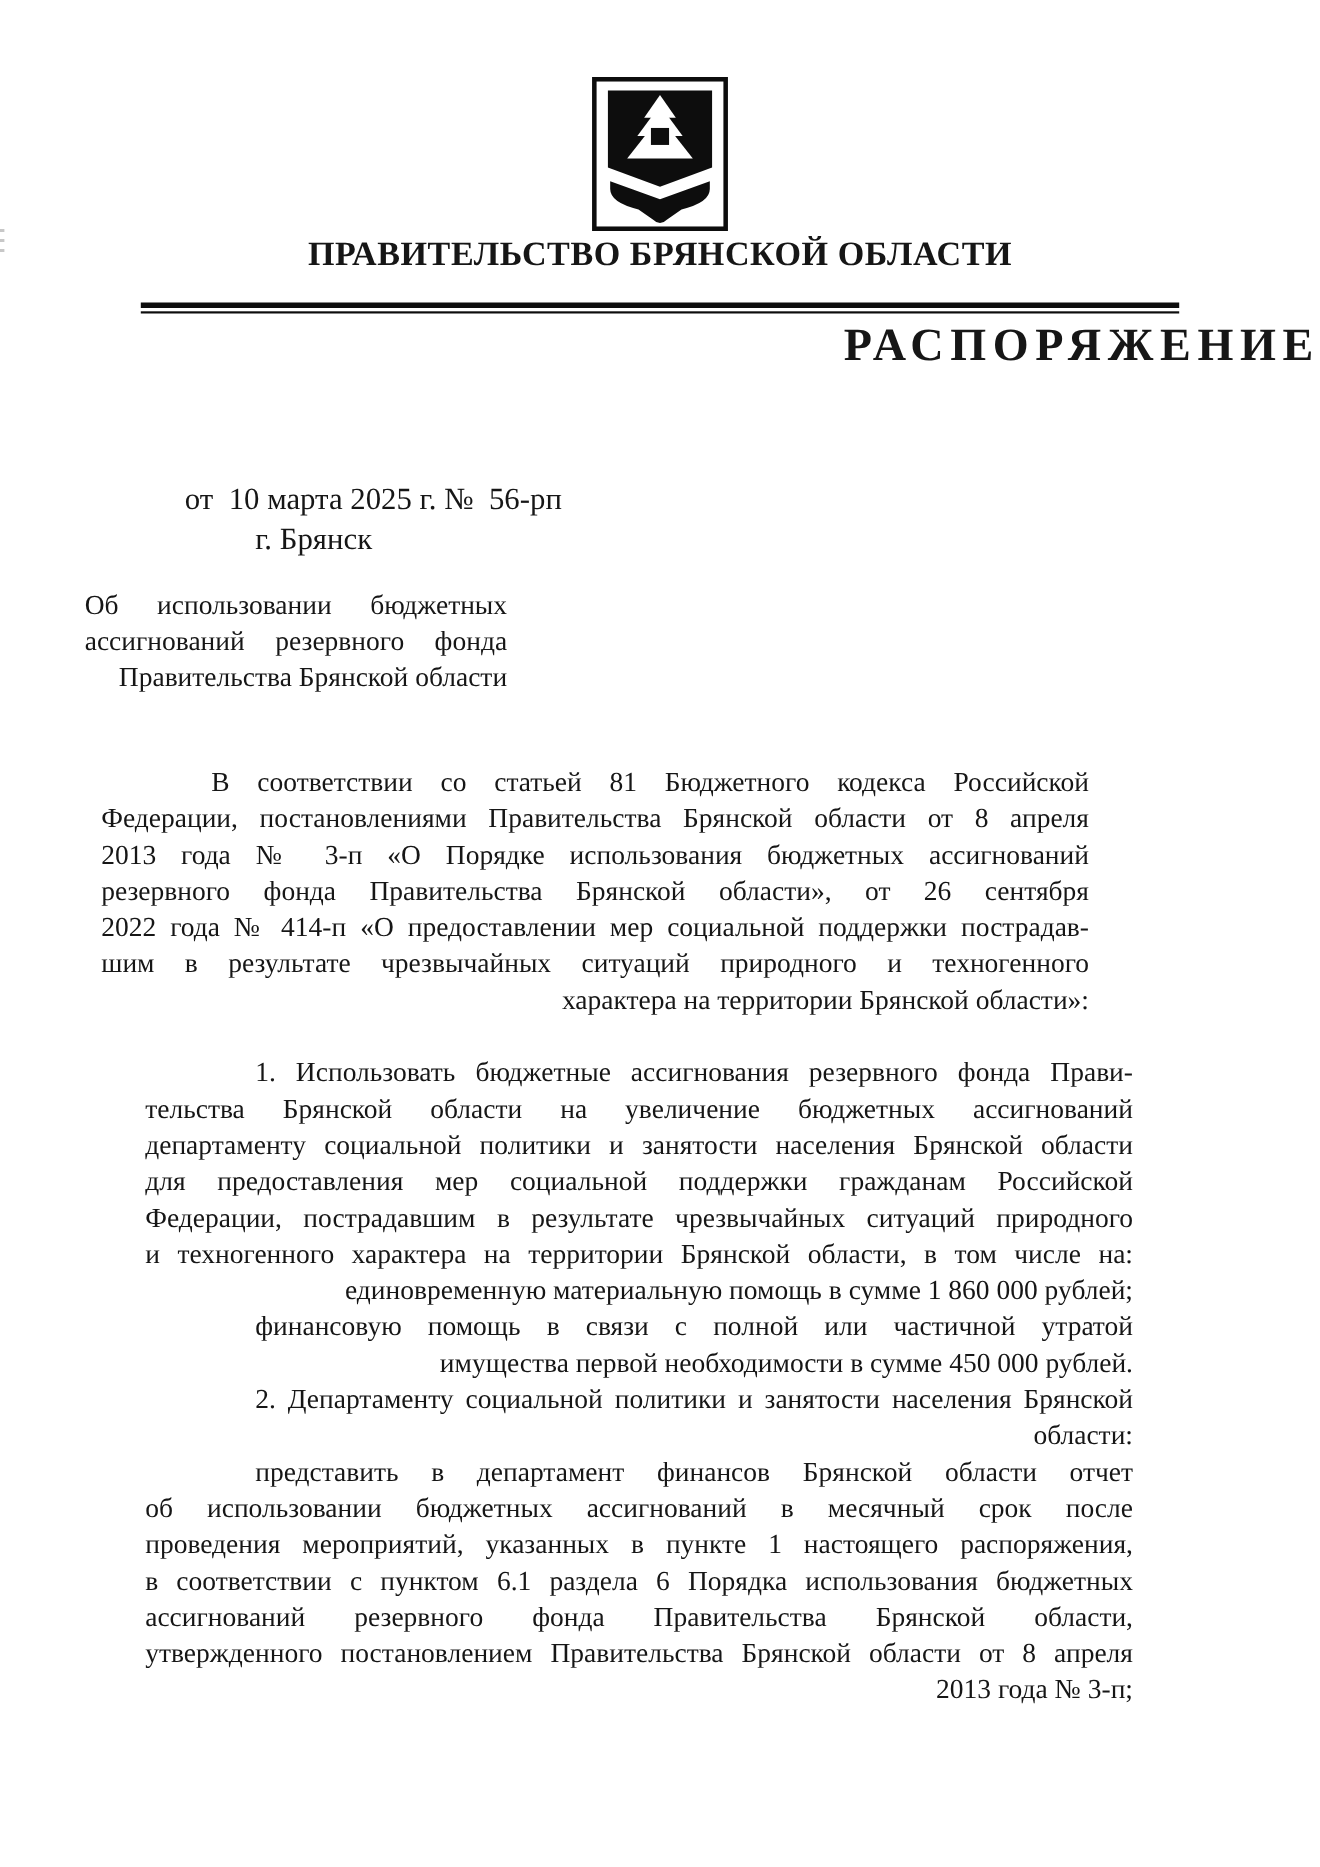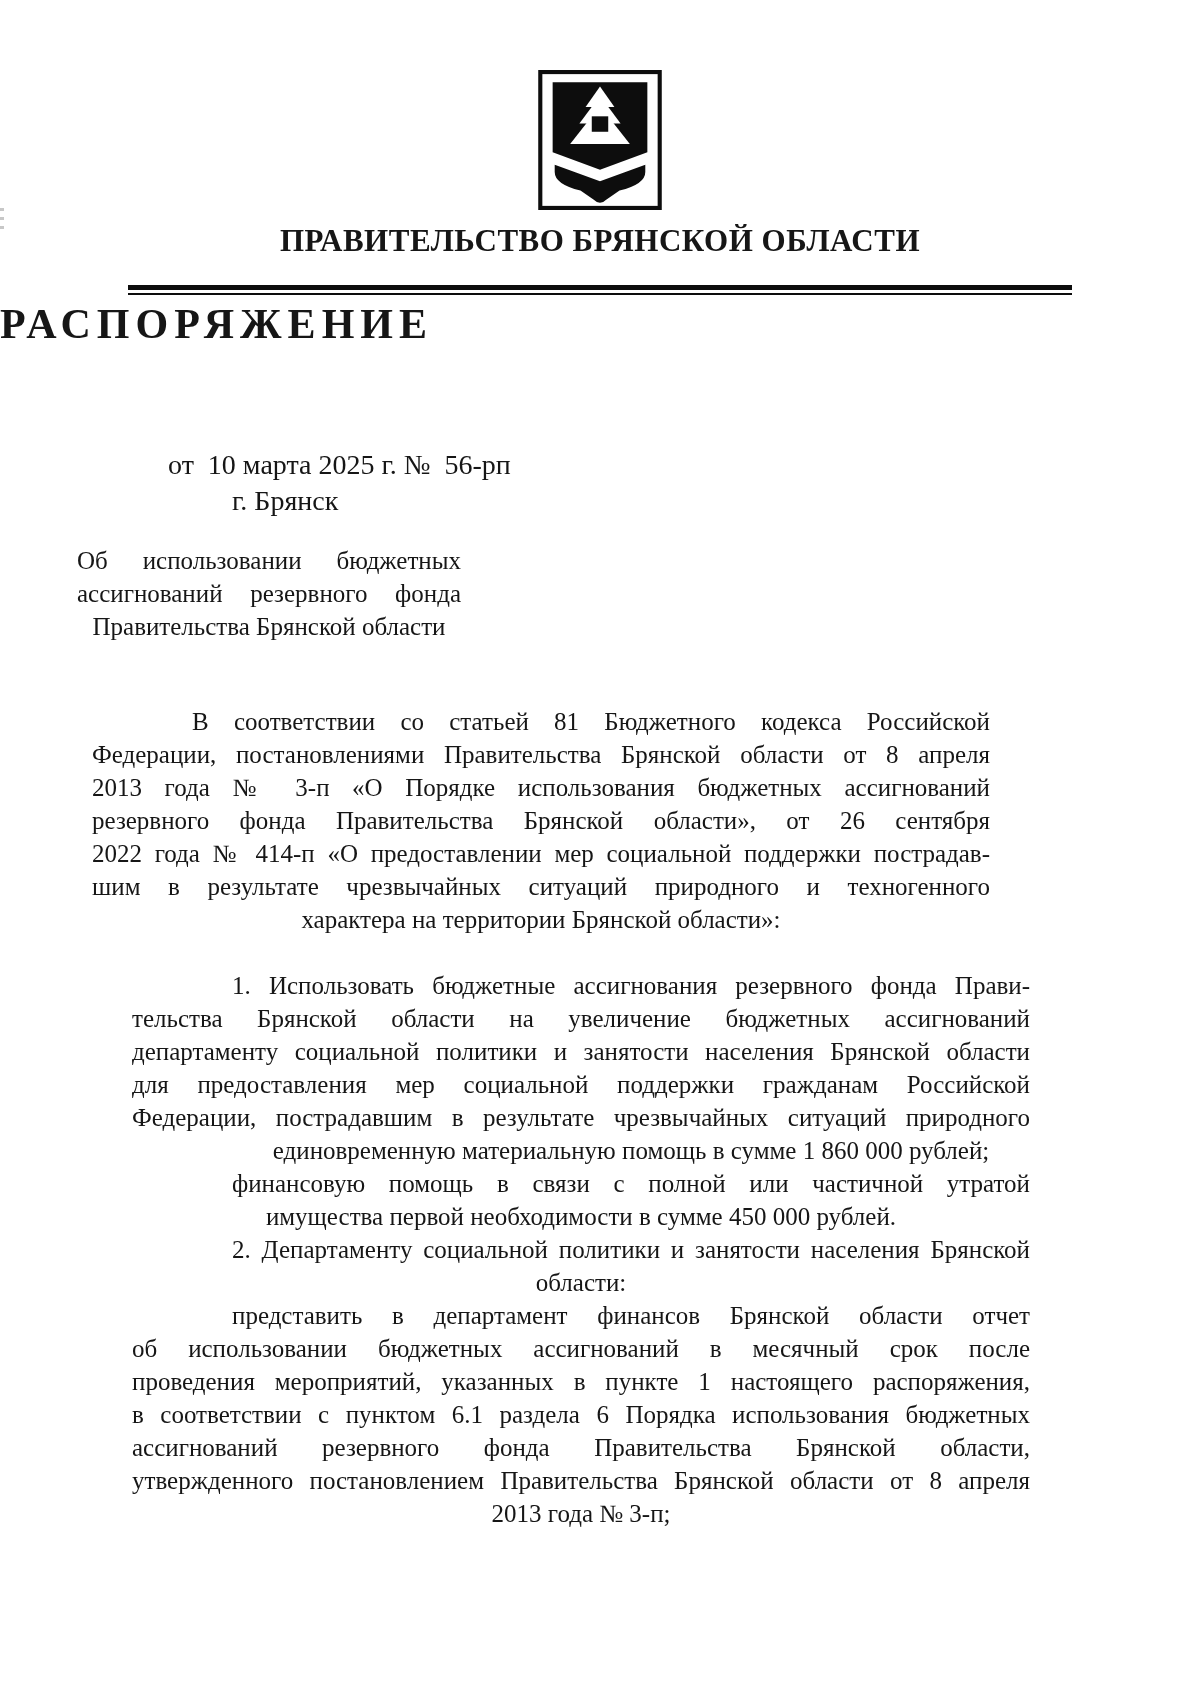"ПРАВИТЕЛЬСТВО БРЯНСКОЙ ОБЛАСТИ" .org-name { margin-top: 13px -> 3px }
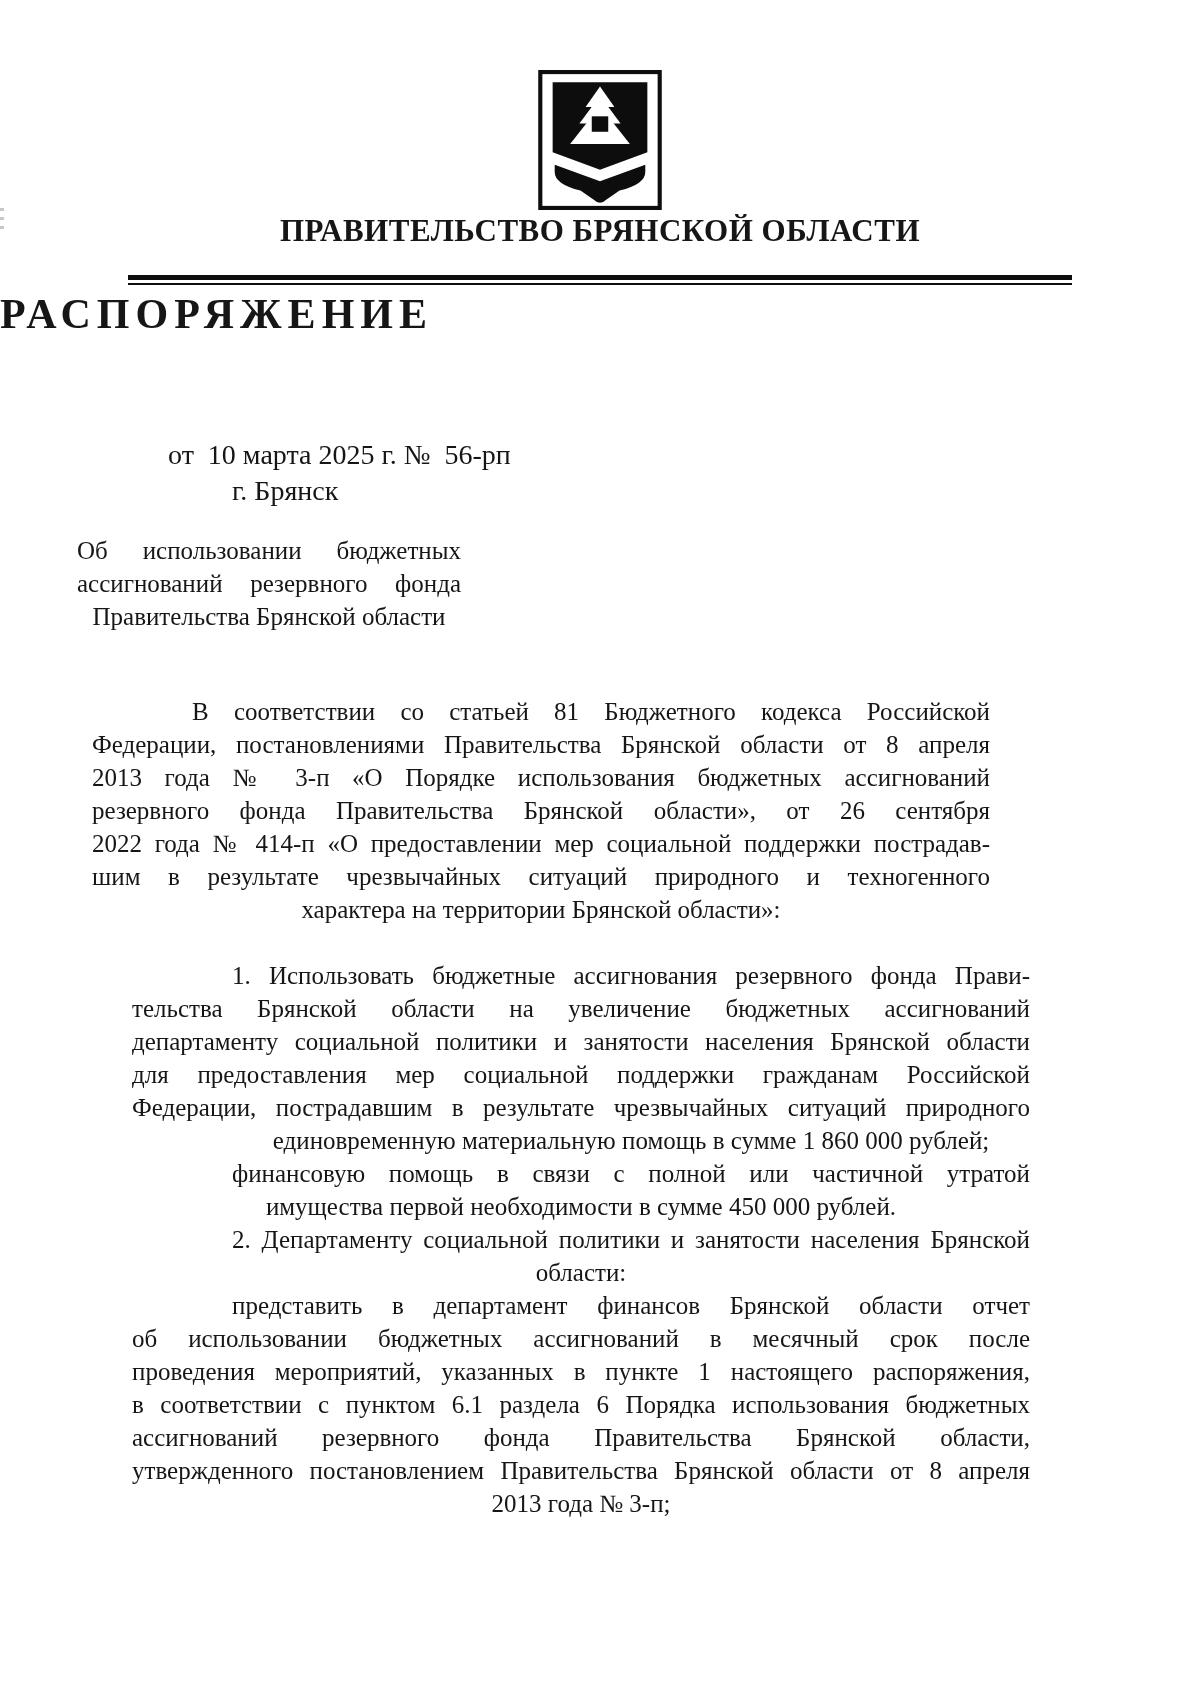"РАСПОРЯЖЕНИЕ" .doc-title { text-align: left -> right }
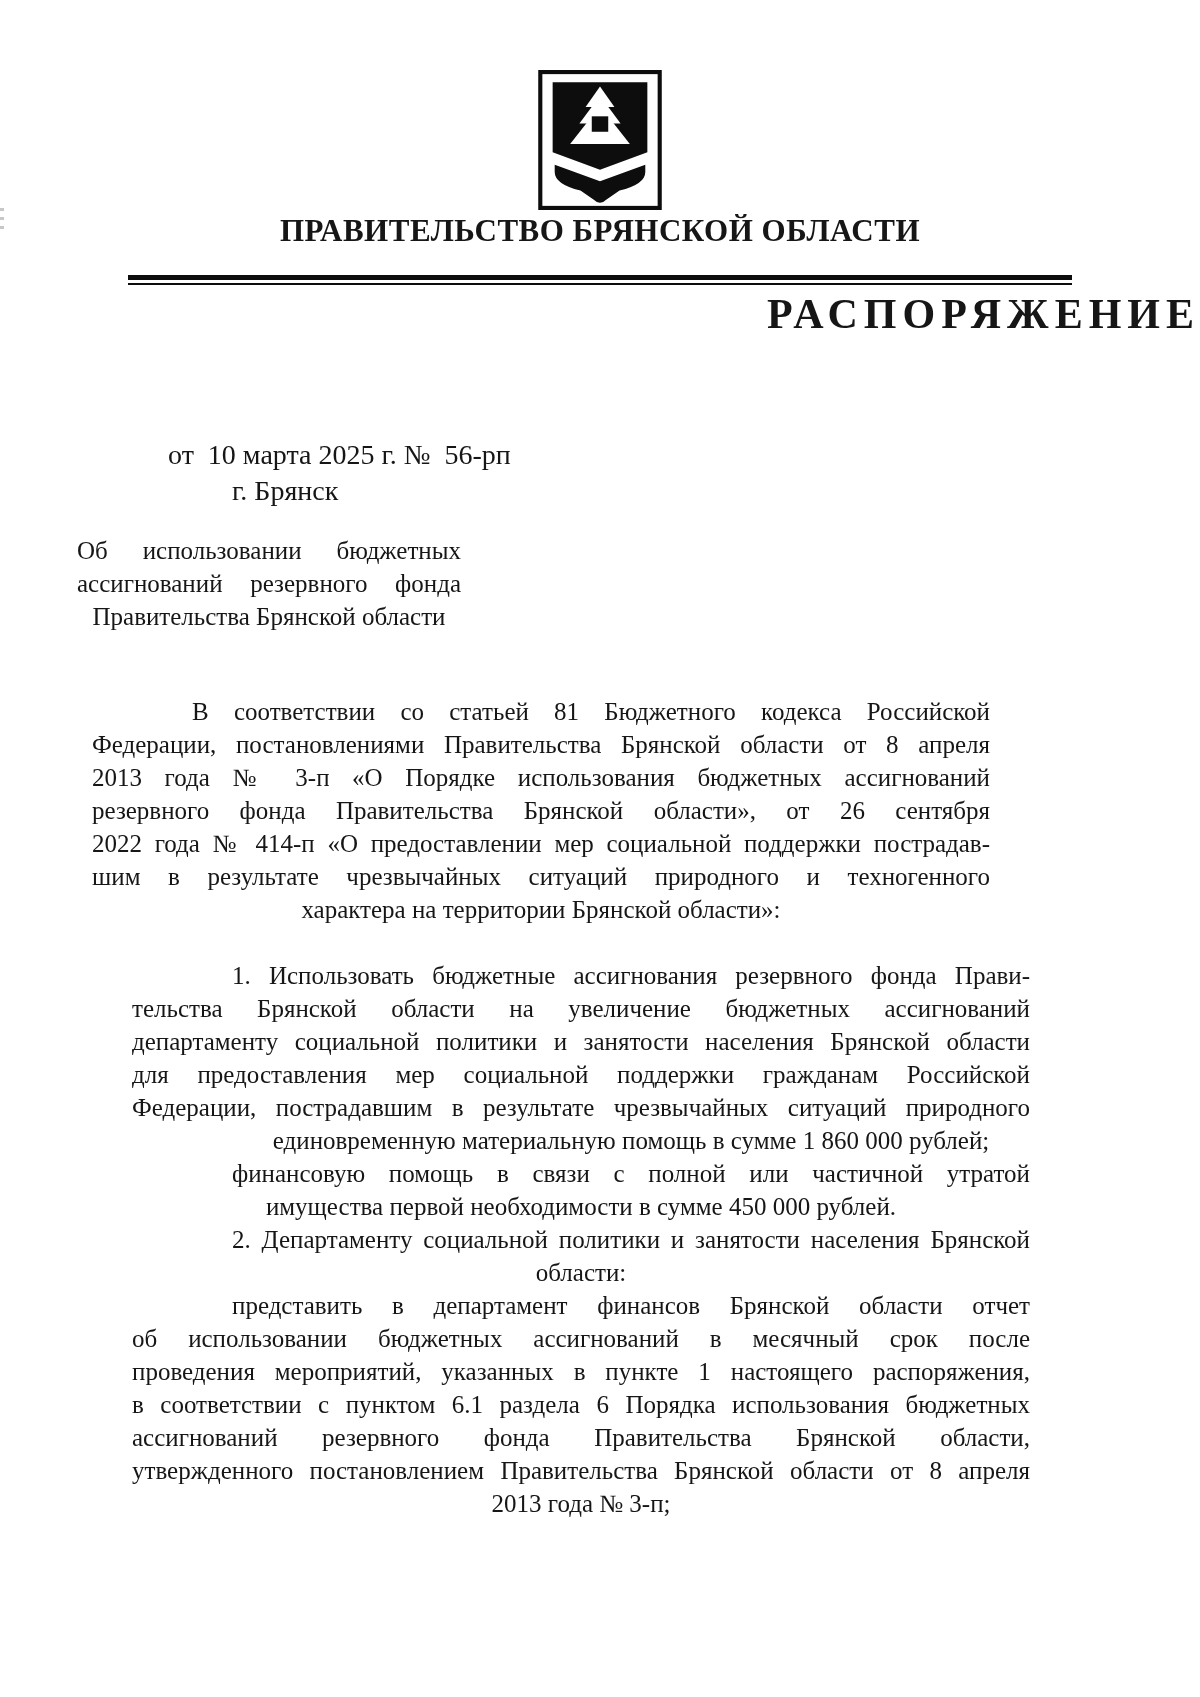"Правительства Брянской области" .line { text-align: center -> right }
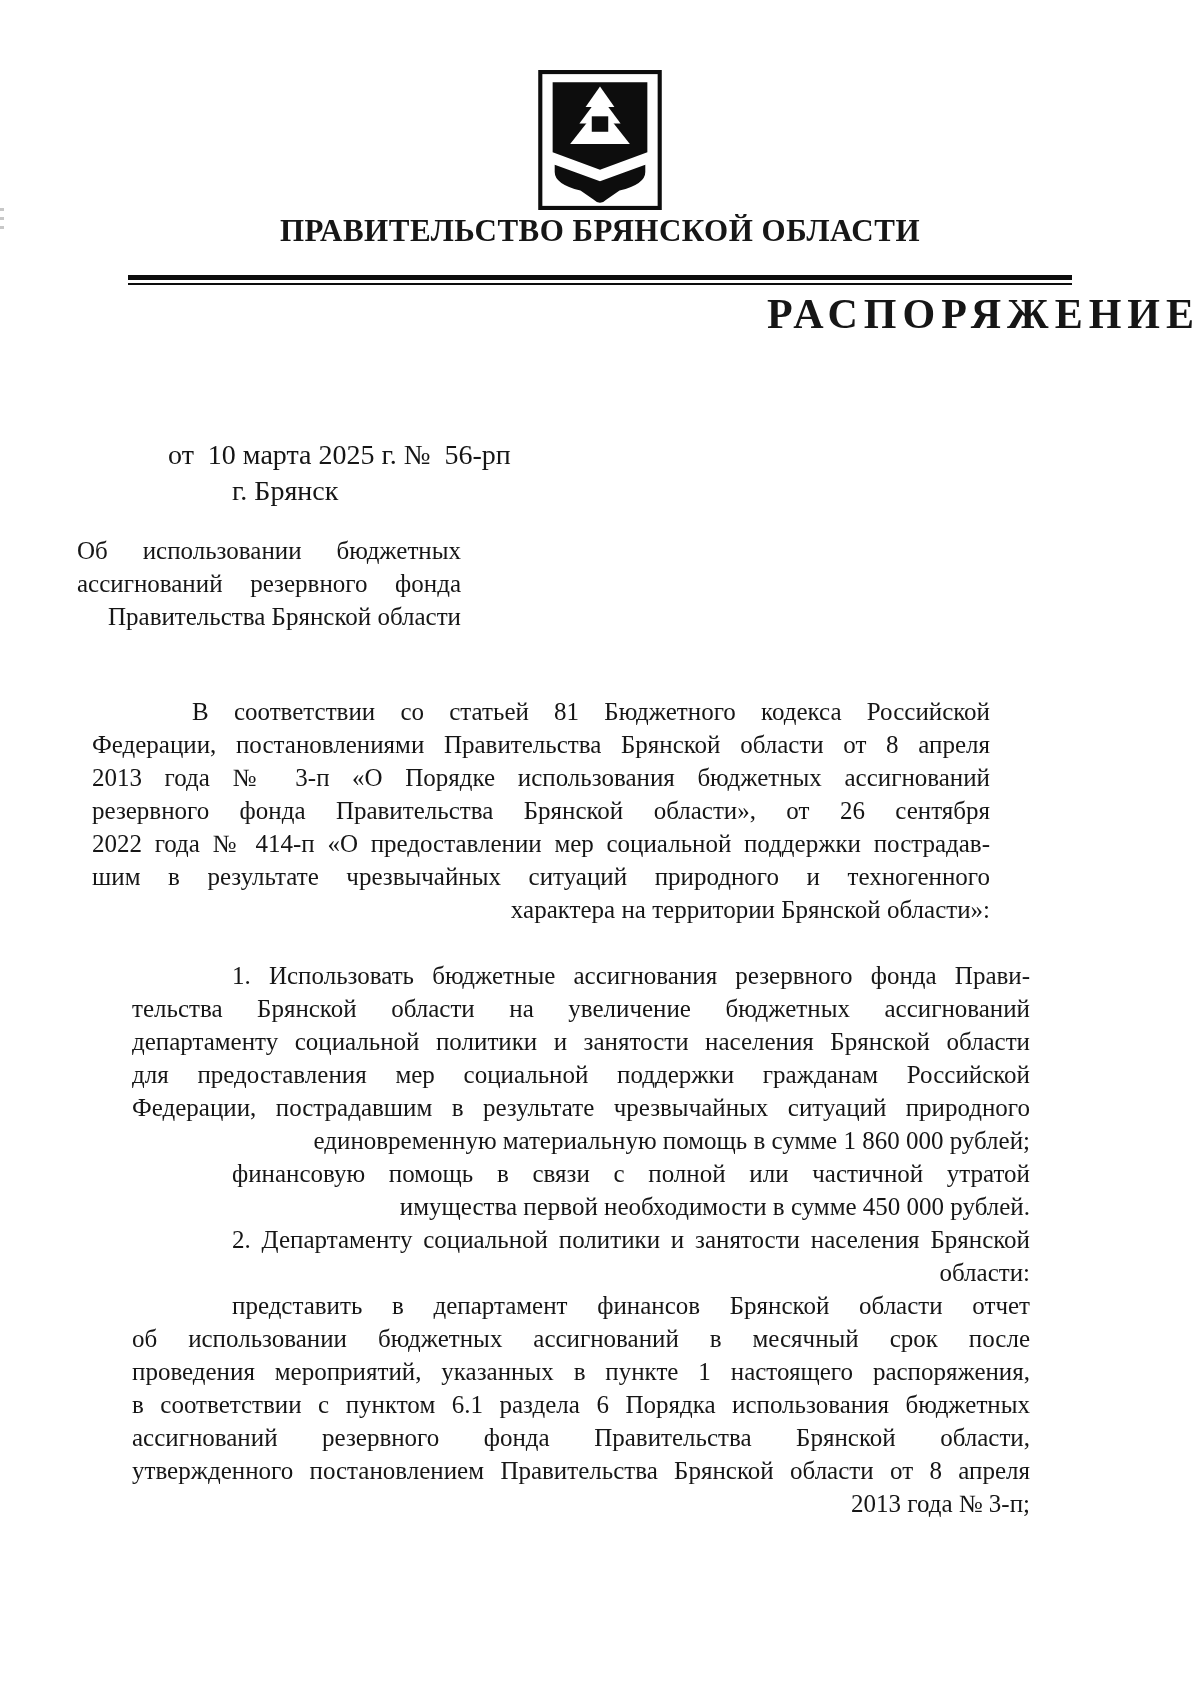"и техногенного характера на территории" div.line { html: none -> <div>и техногенного характера на территории Брянской области, в том числе на:</div> }
